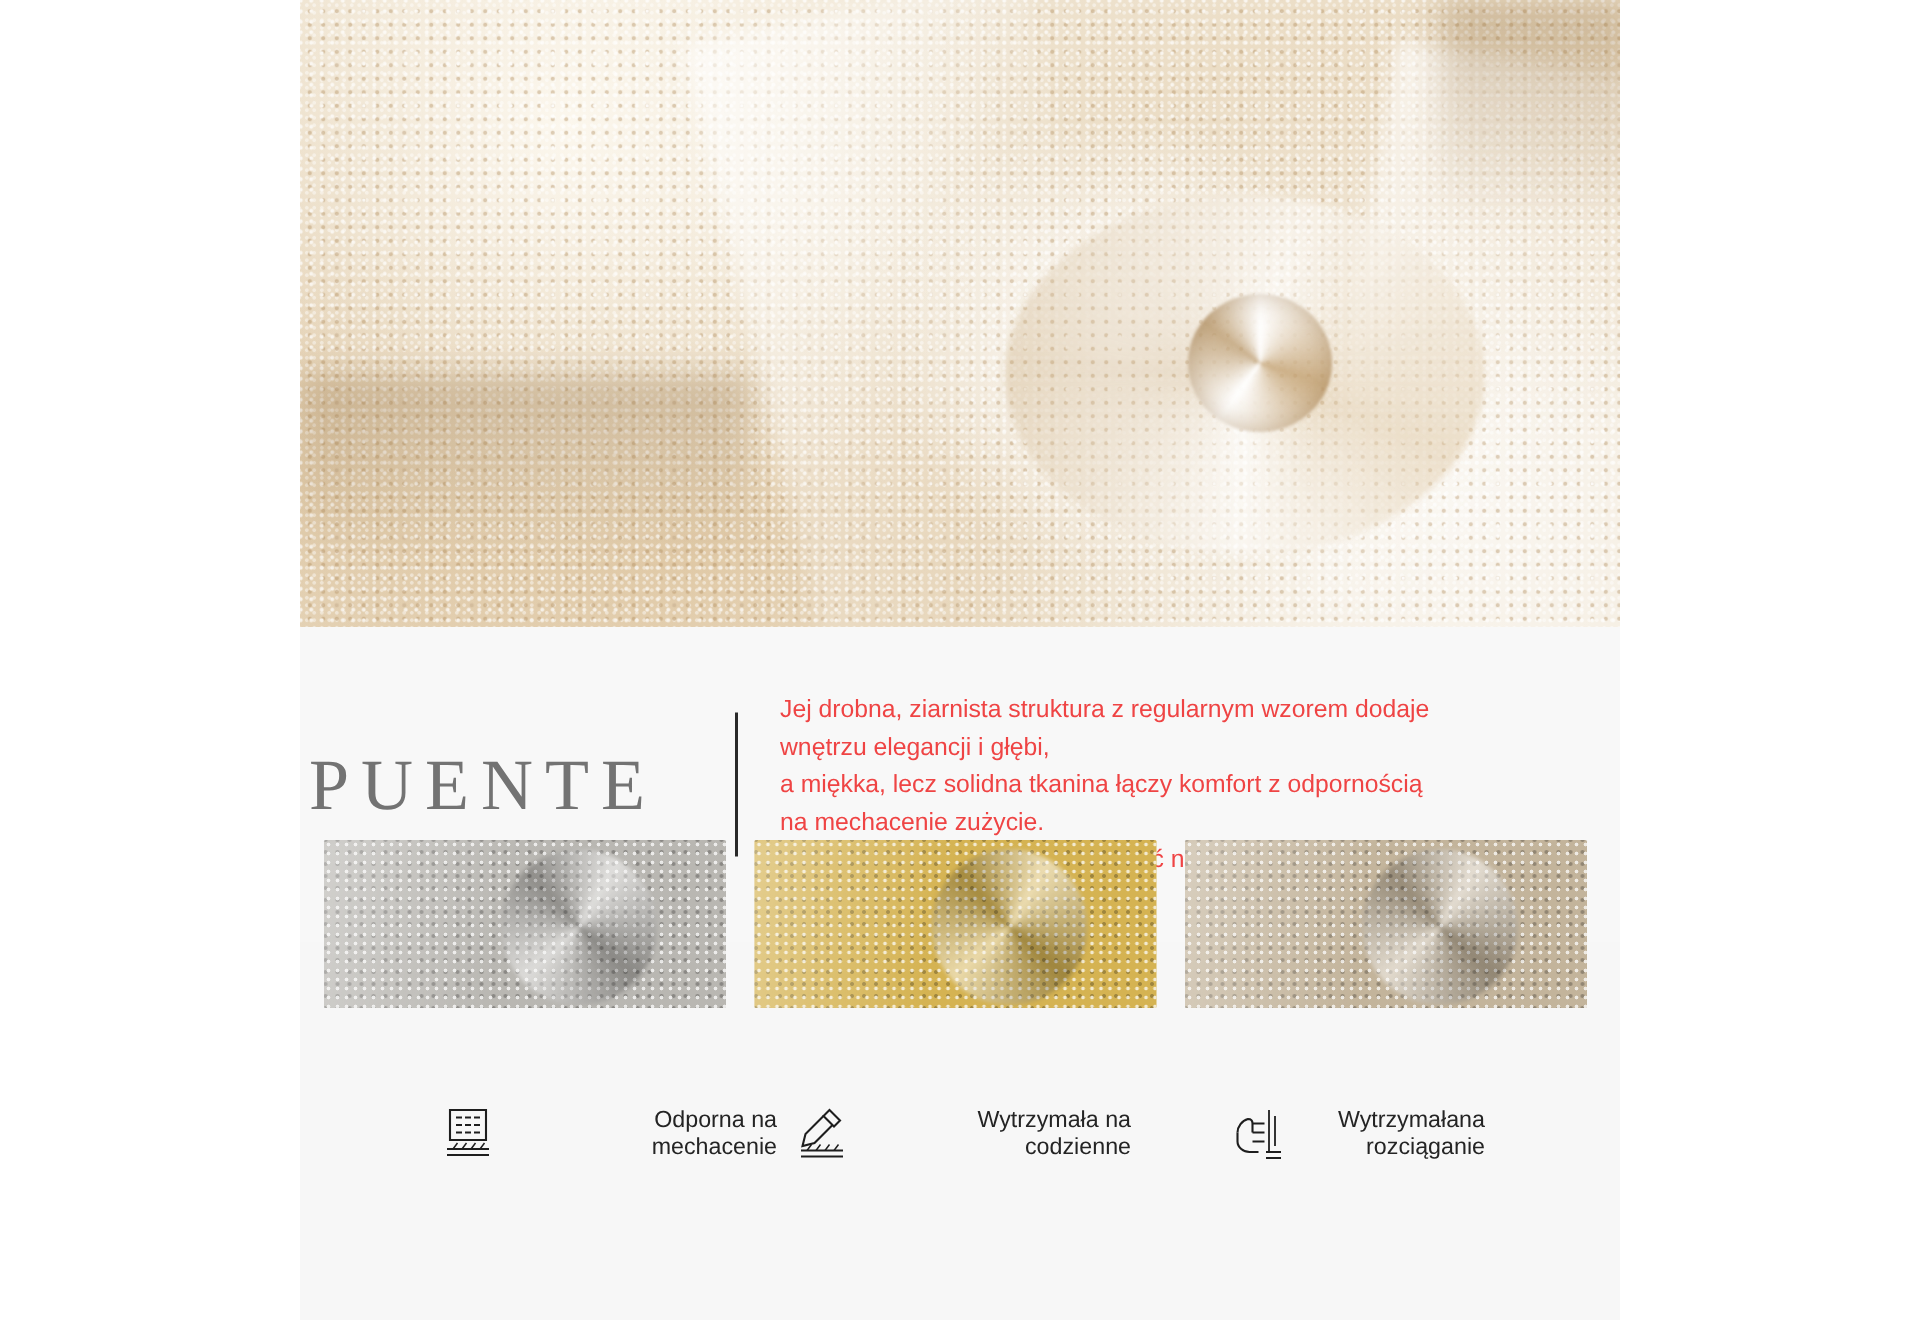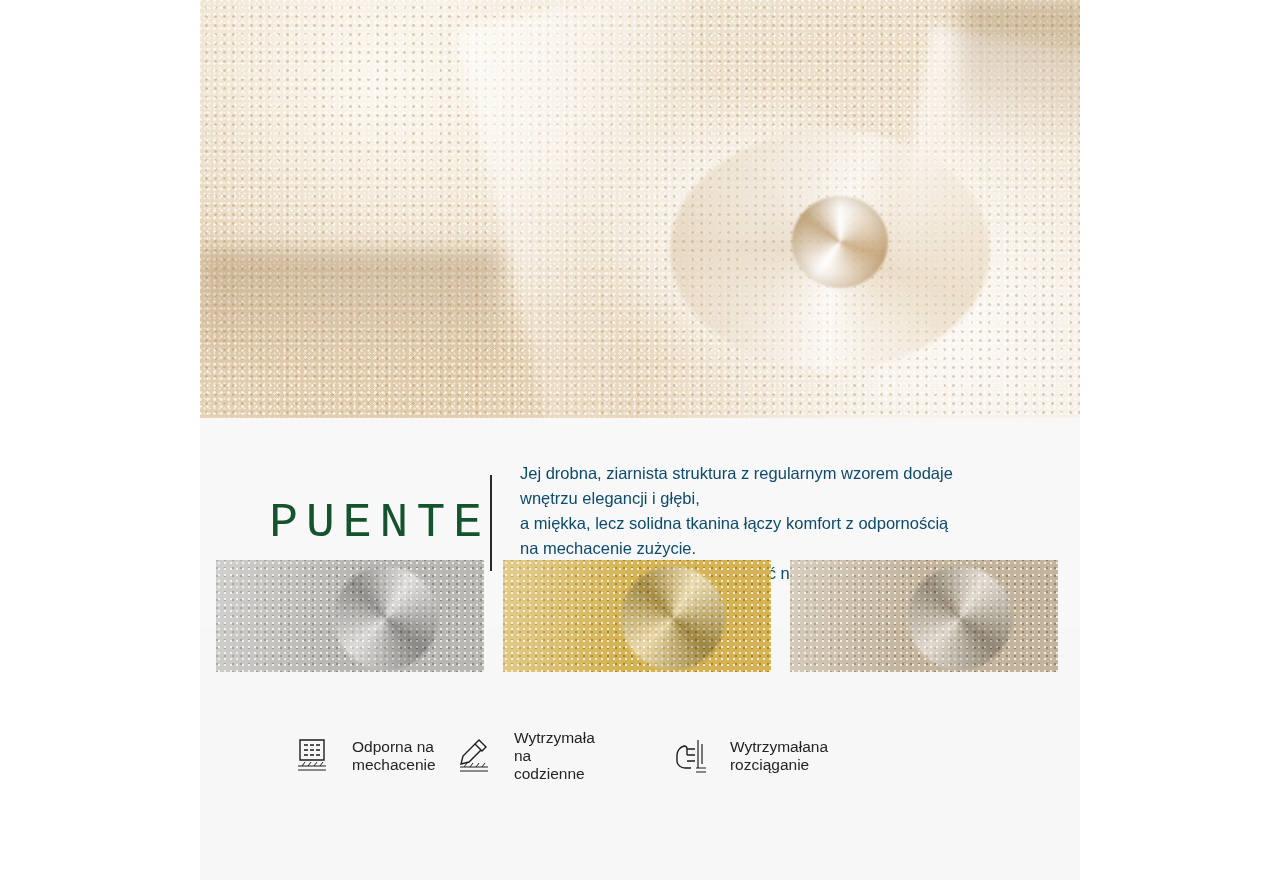"Jej drobna, ziarnista struktura z" .desc { color: #0c4a6e -> #ef4444 }
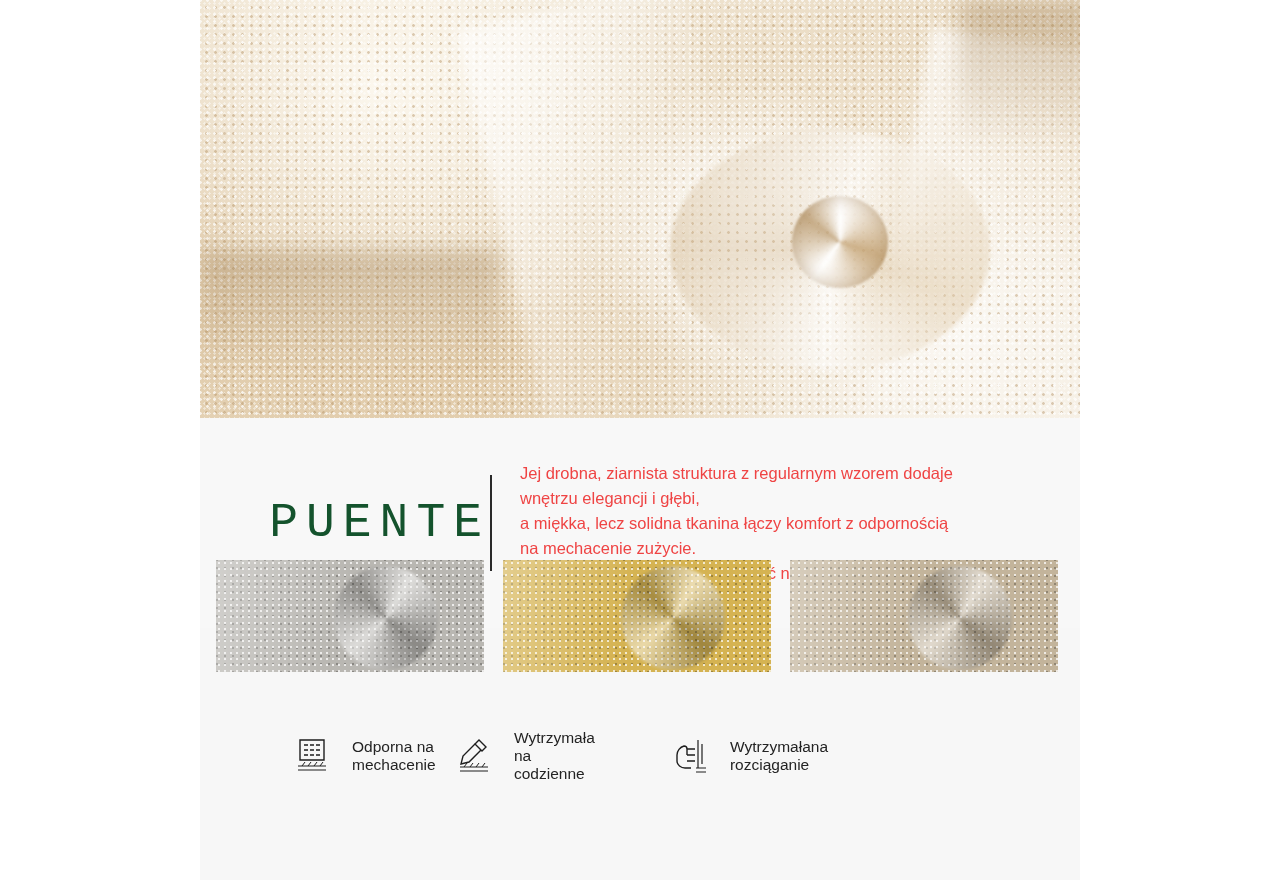"PUENTE" .brand { color: #14532d -> #737373; font-family: Liberation Mono, monospace -> Liberation Serif, serif; text-align: right -> left }
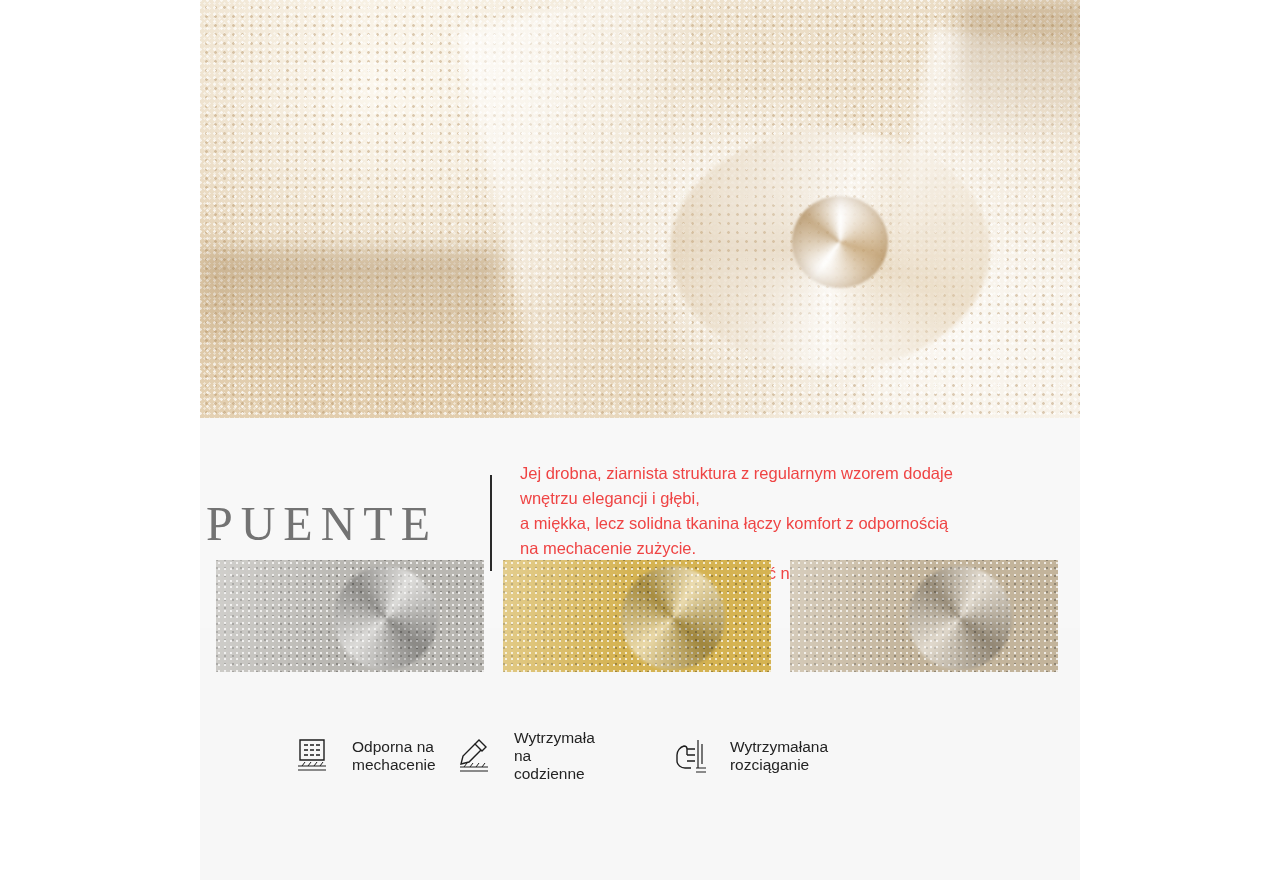"Odporna na mechacenie" .features { grid-template-columns: 1fr 1fr 1fr 1fr -> 1fr 1fr 1fr; text-align: none -> right }
